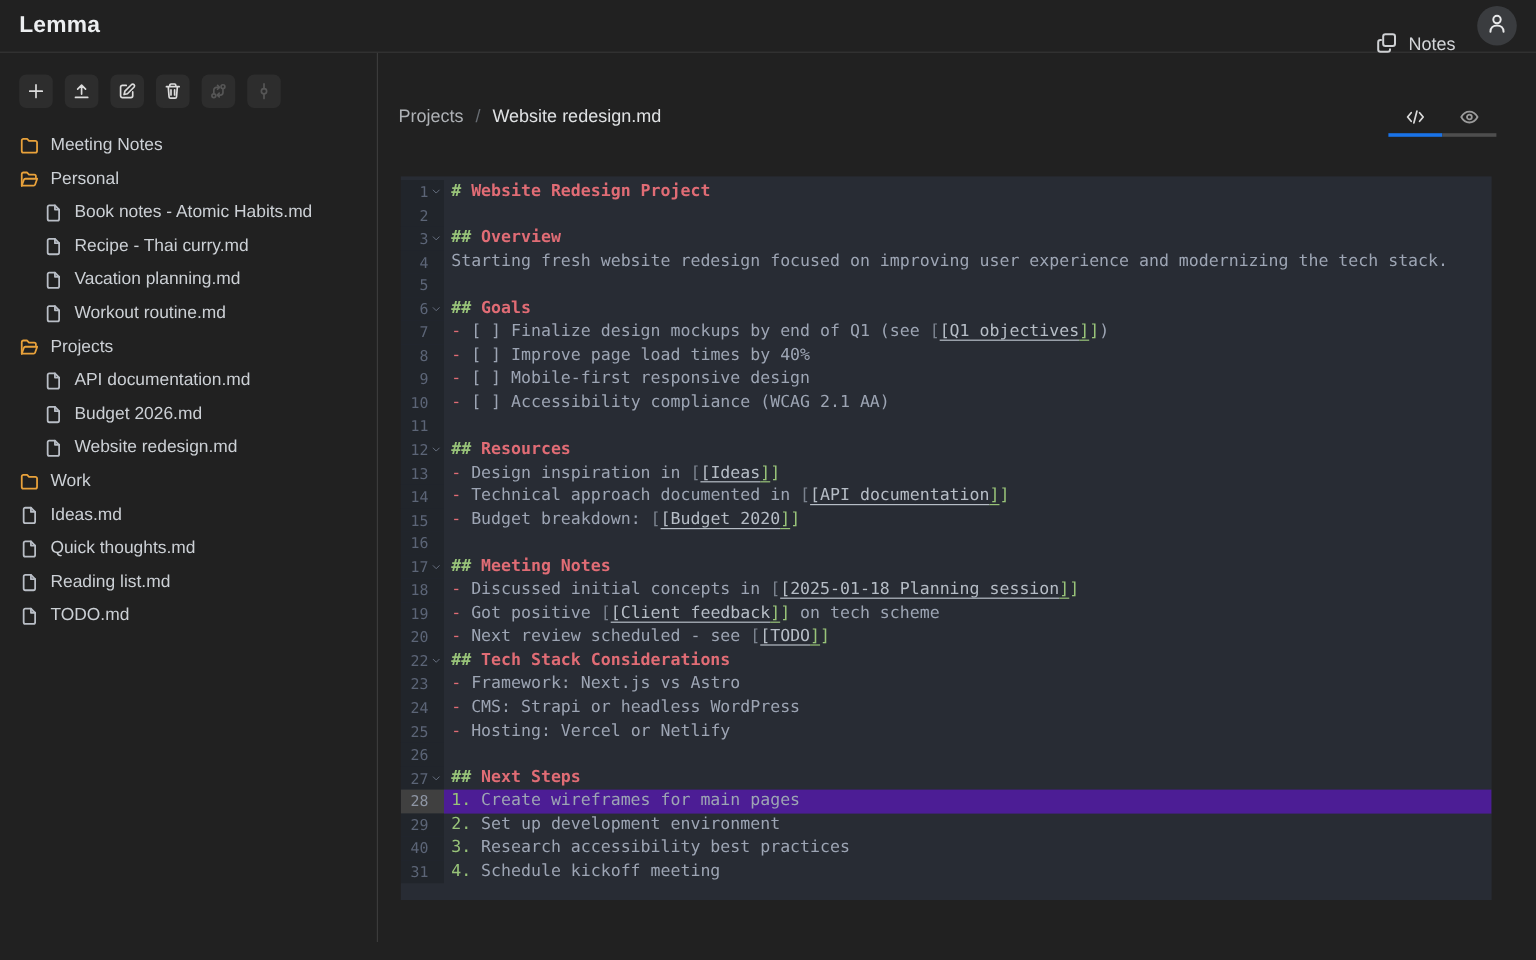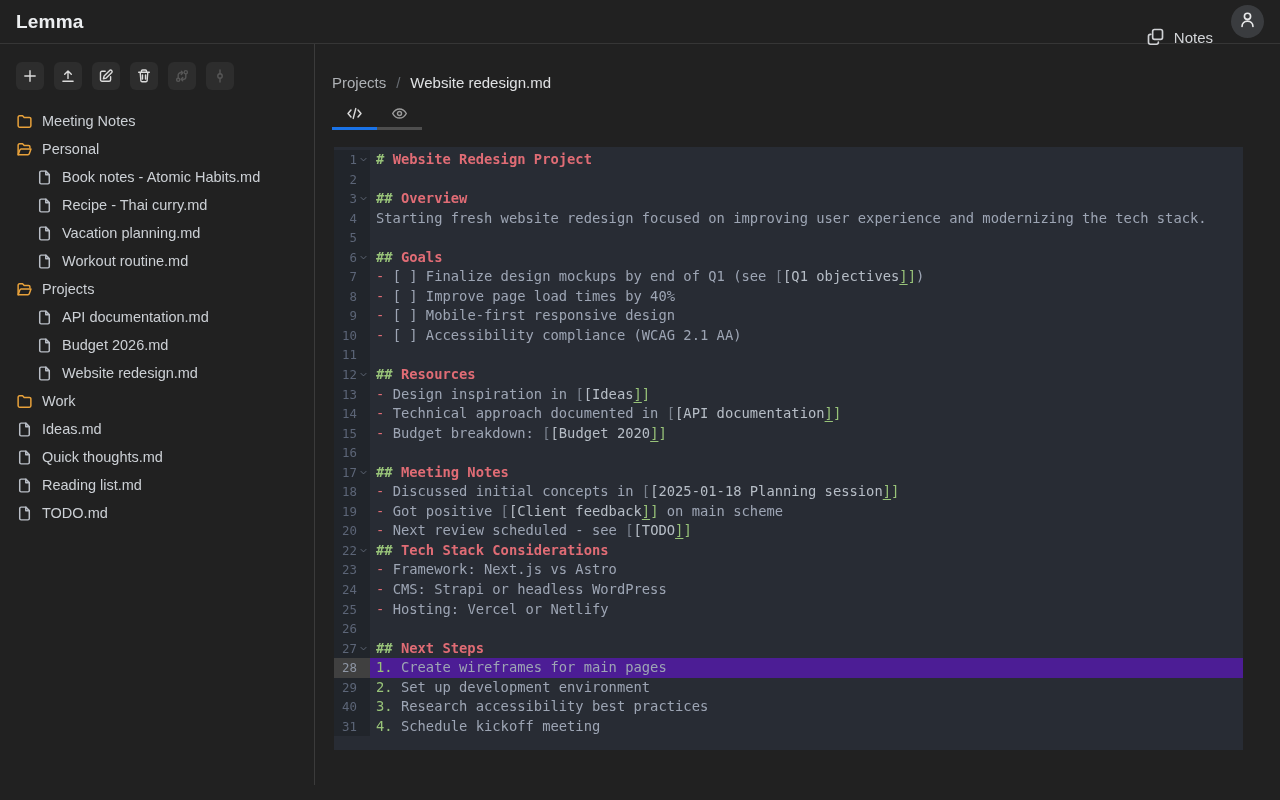"Projects / Website redesign.md" .crumb-row { align-items: none -> flex-end; flex-direction: column -> none }
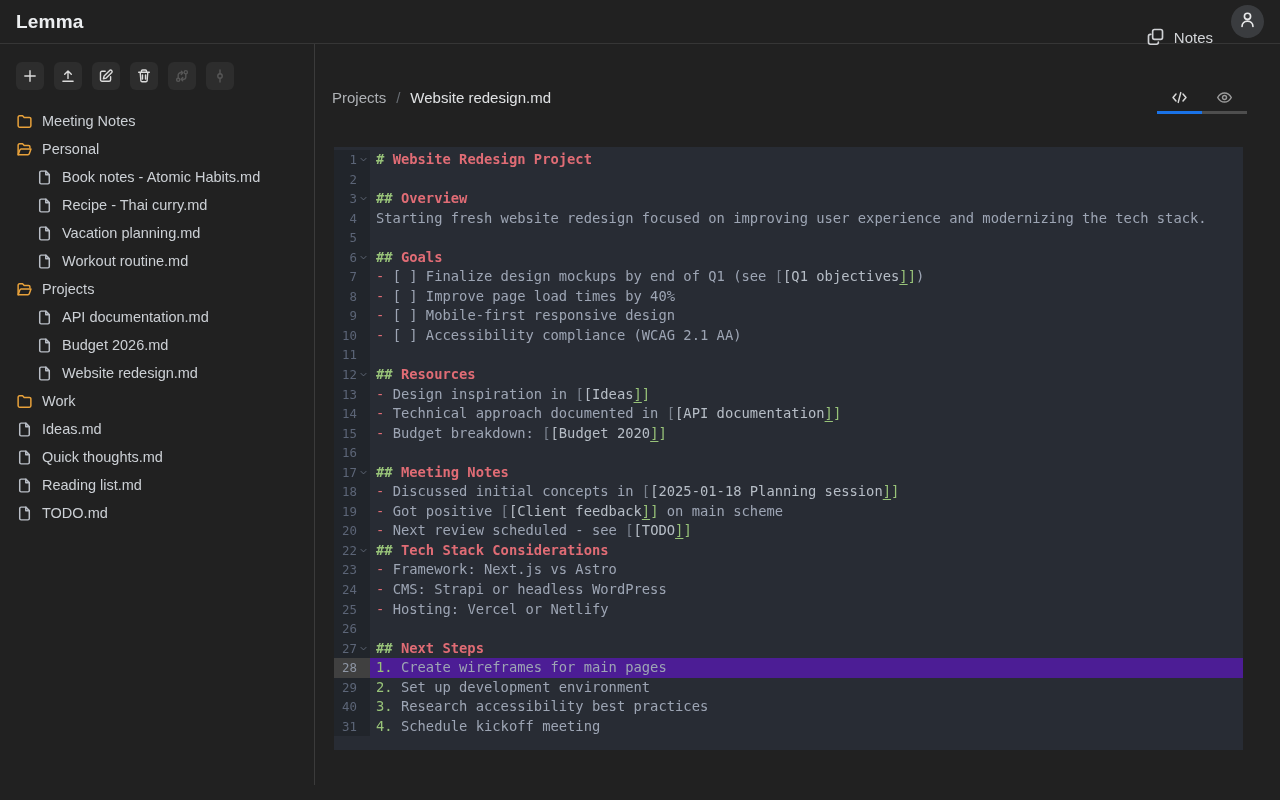"[Q1 objectives" .s-lnk { text-decoration: none -> underline }
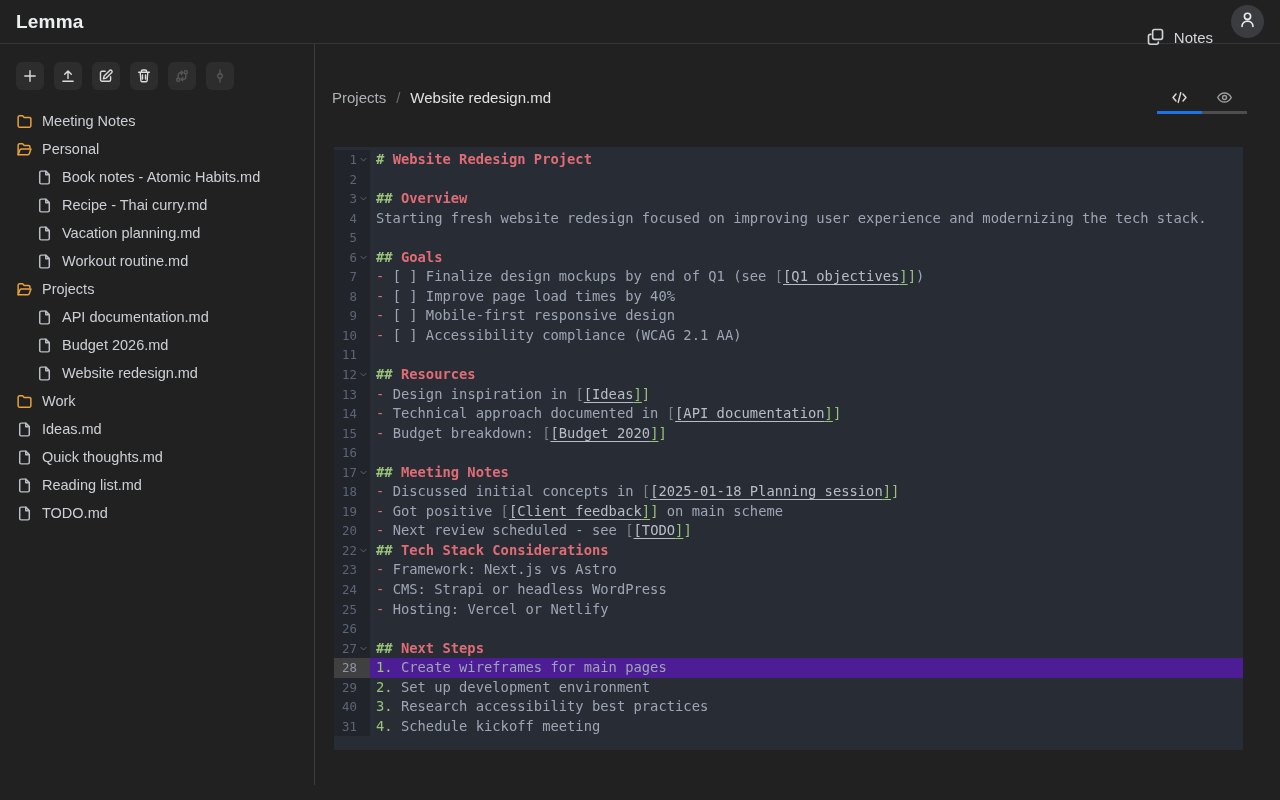"on main scheme" span.s-txt { text: main -> tech }
